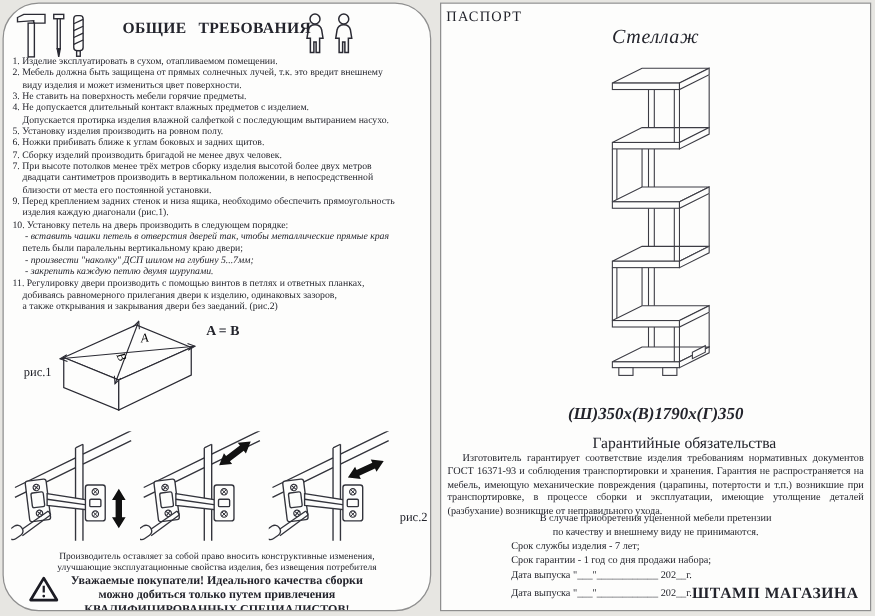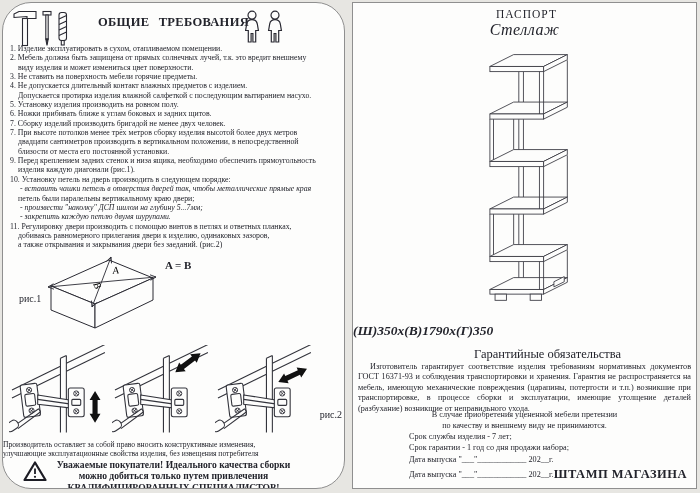"ПАСПОРТ" .rp-doc-title { text-align: center -> none }
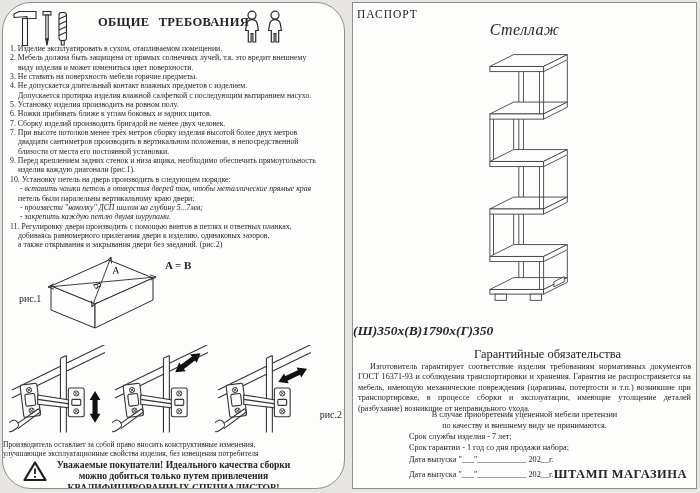"(Ш)350х(В)1790х(Г)350" .rp-dims { text-align: none -> center }
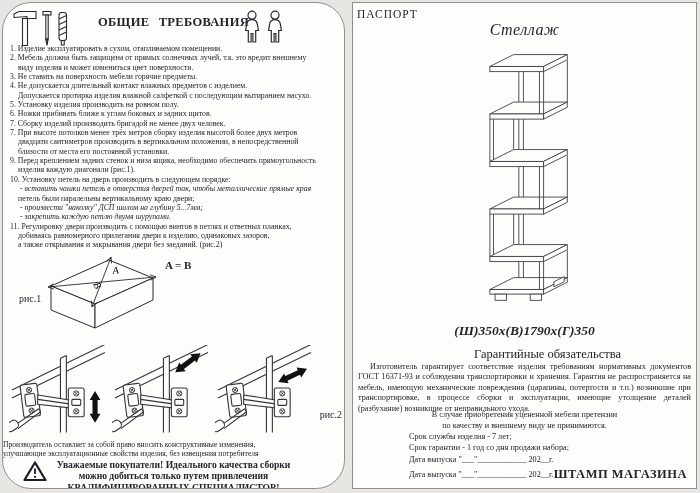"Производитель оставляет за собой право" .note-block { text-align: left -> center }
